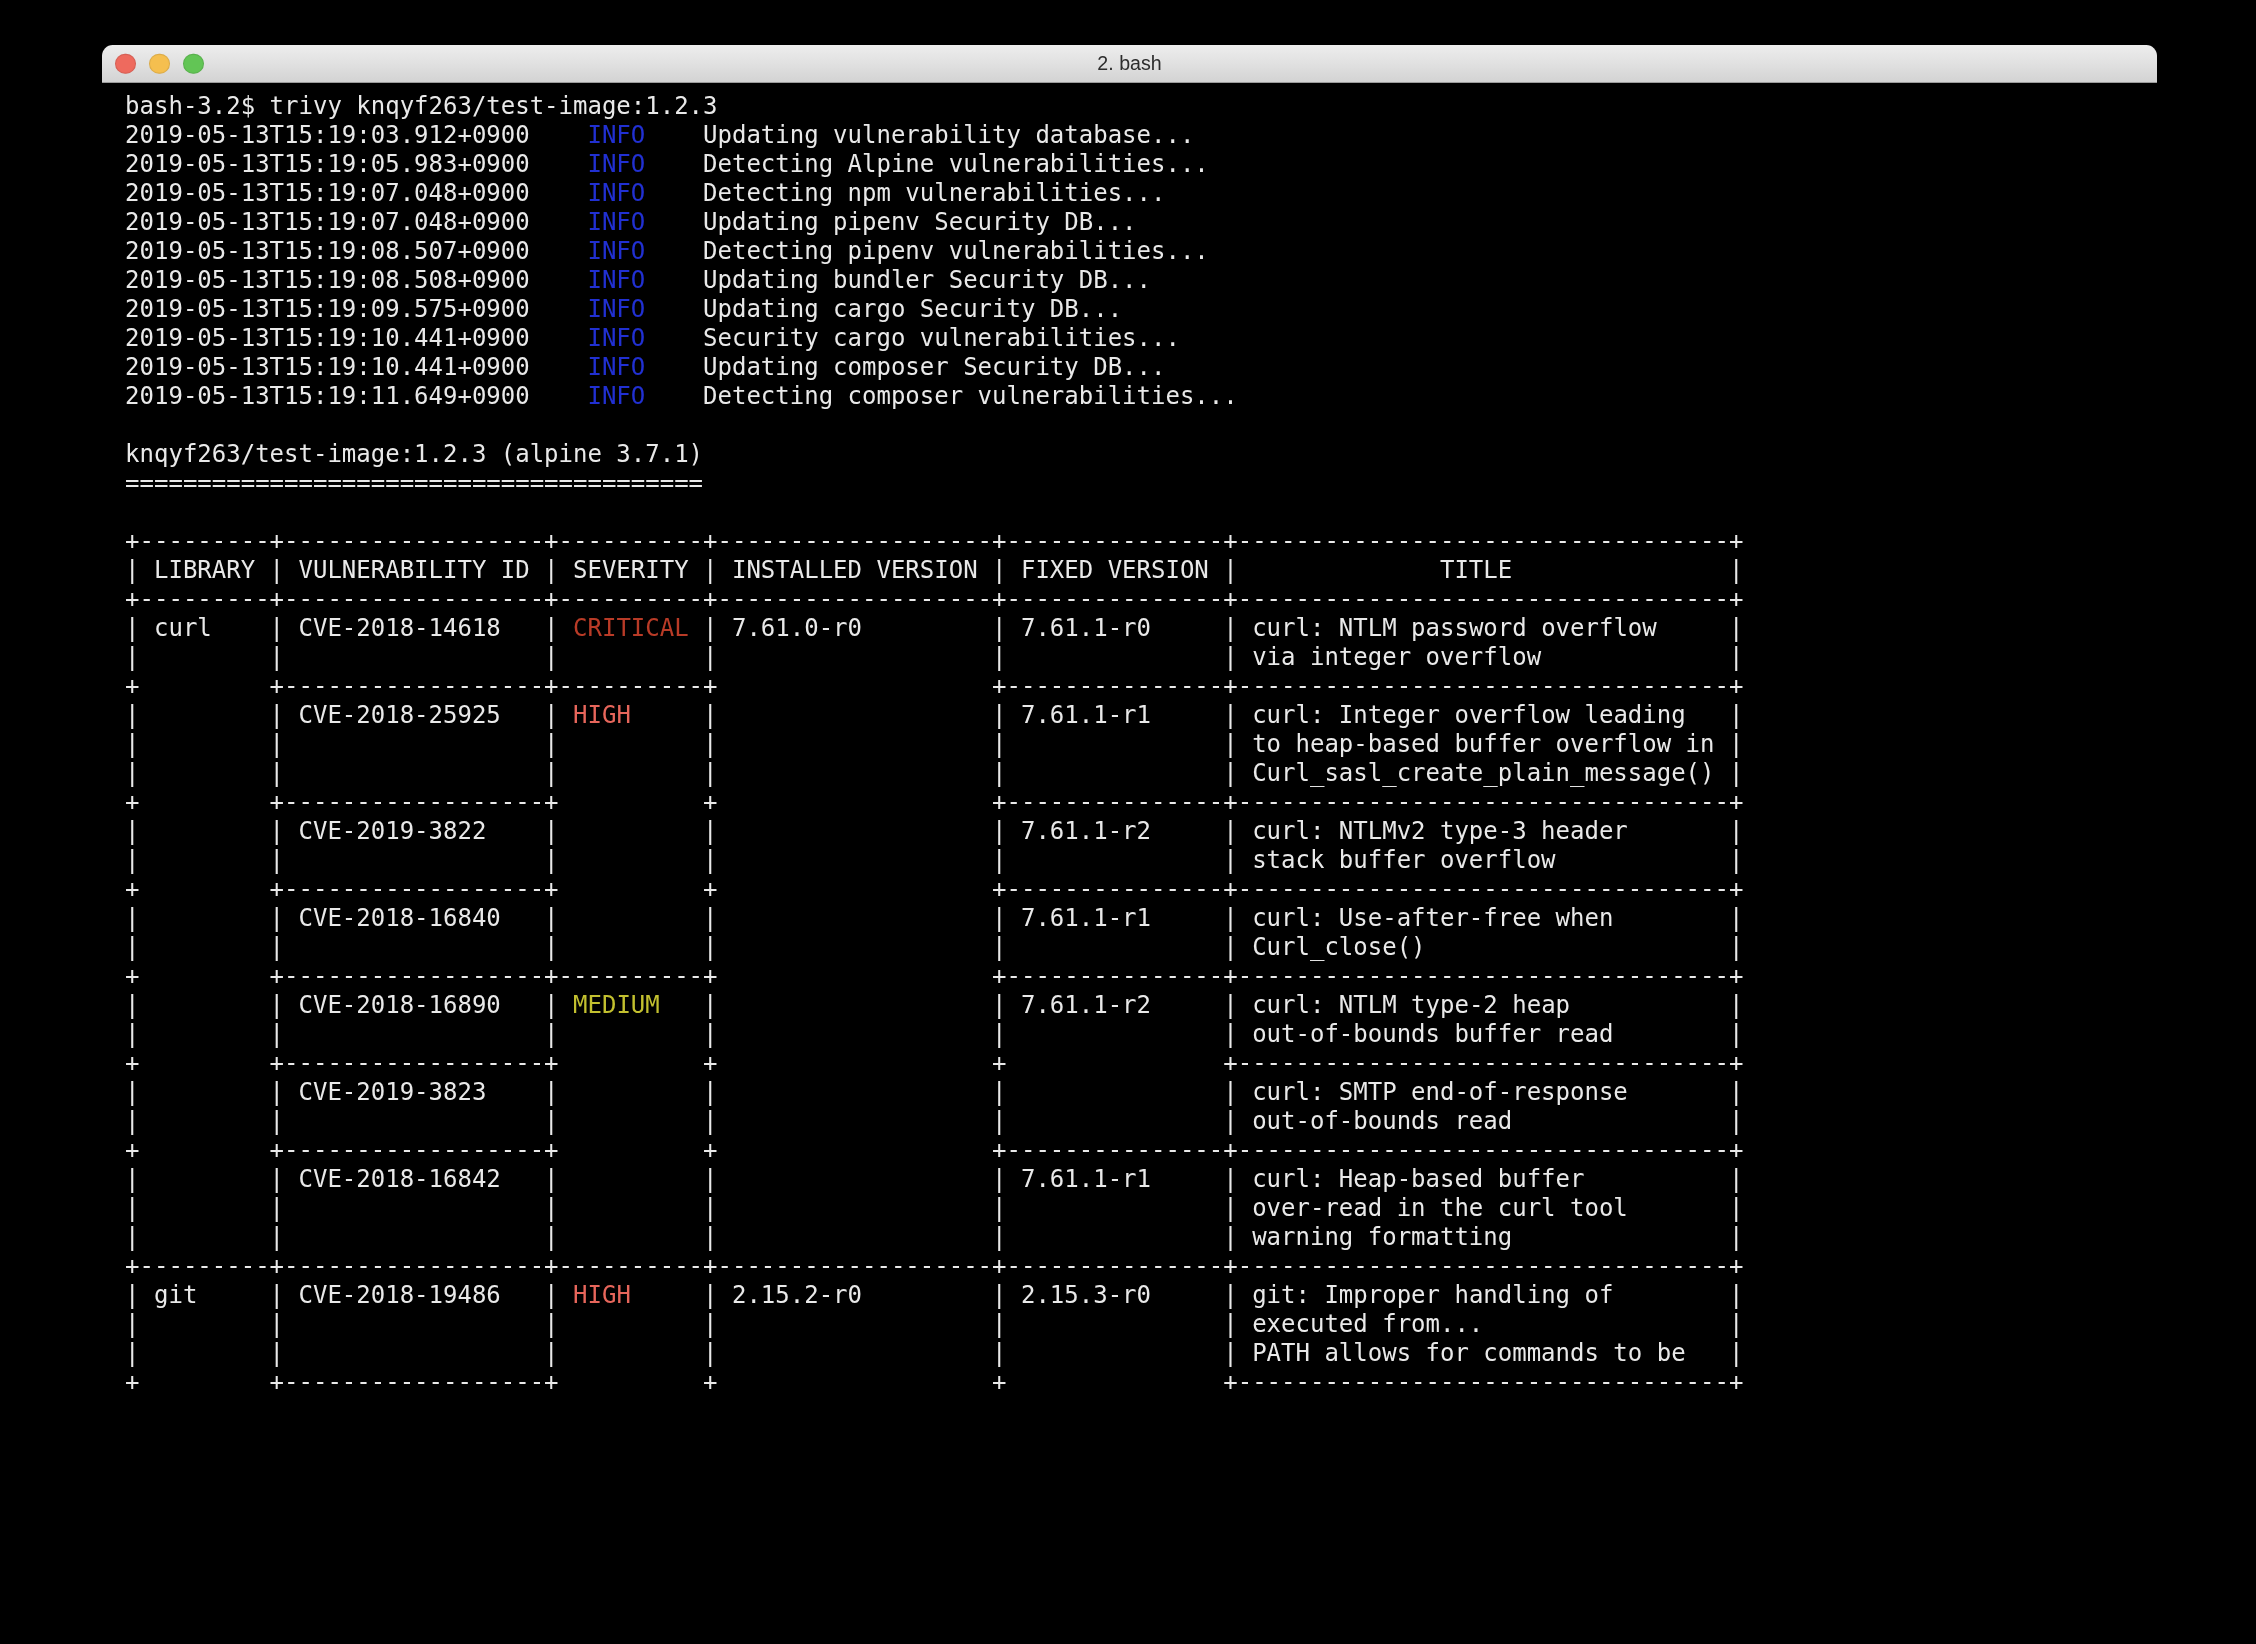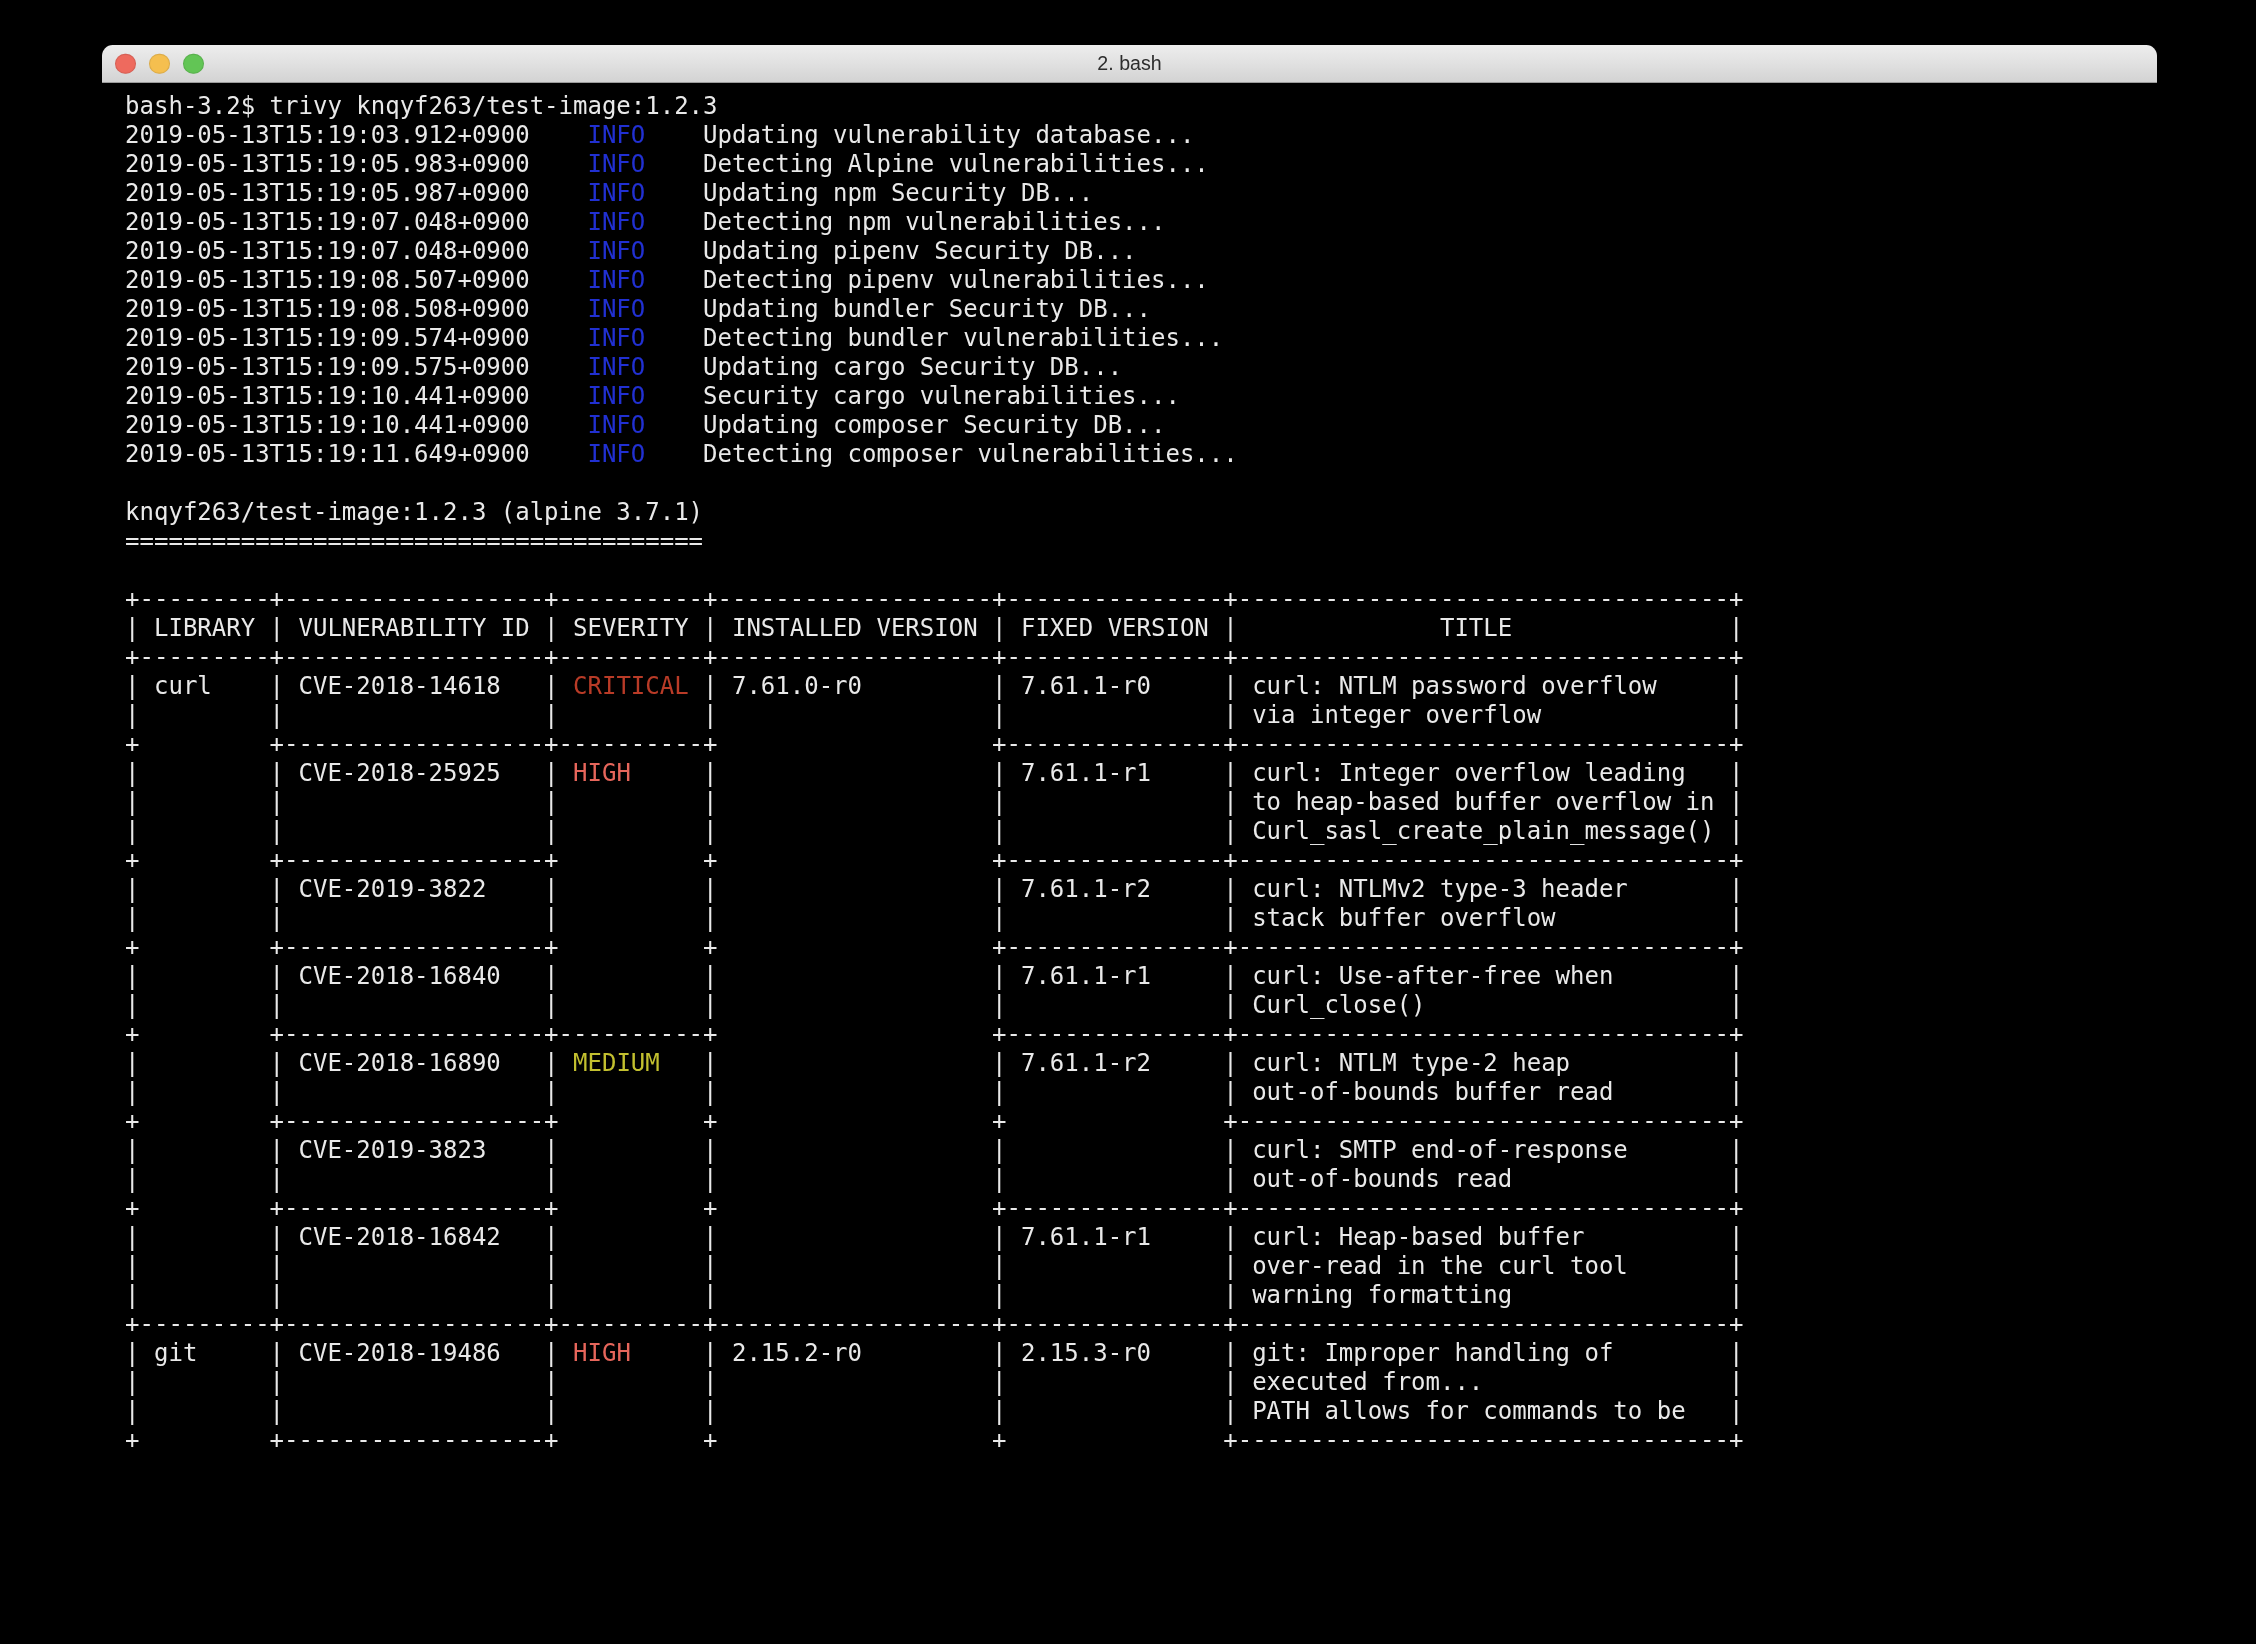"2019-05-13T15:19:05.987+0900 INFO" div.line { html: <div><span>2019-05-13T15:19:05.987+0900 </span><span>INFO</span><span> Updating npm Security DB...</span></div> -> none }
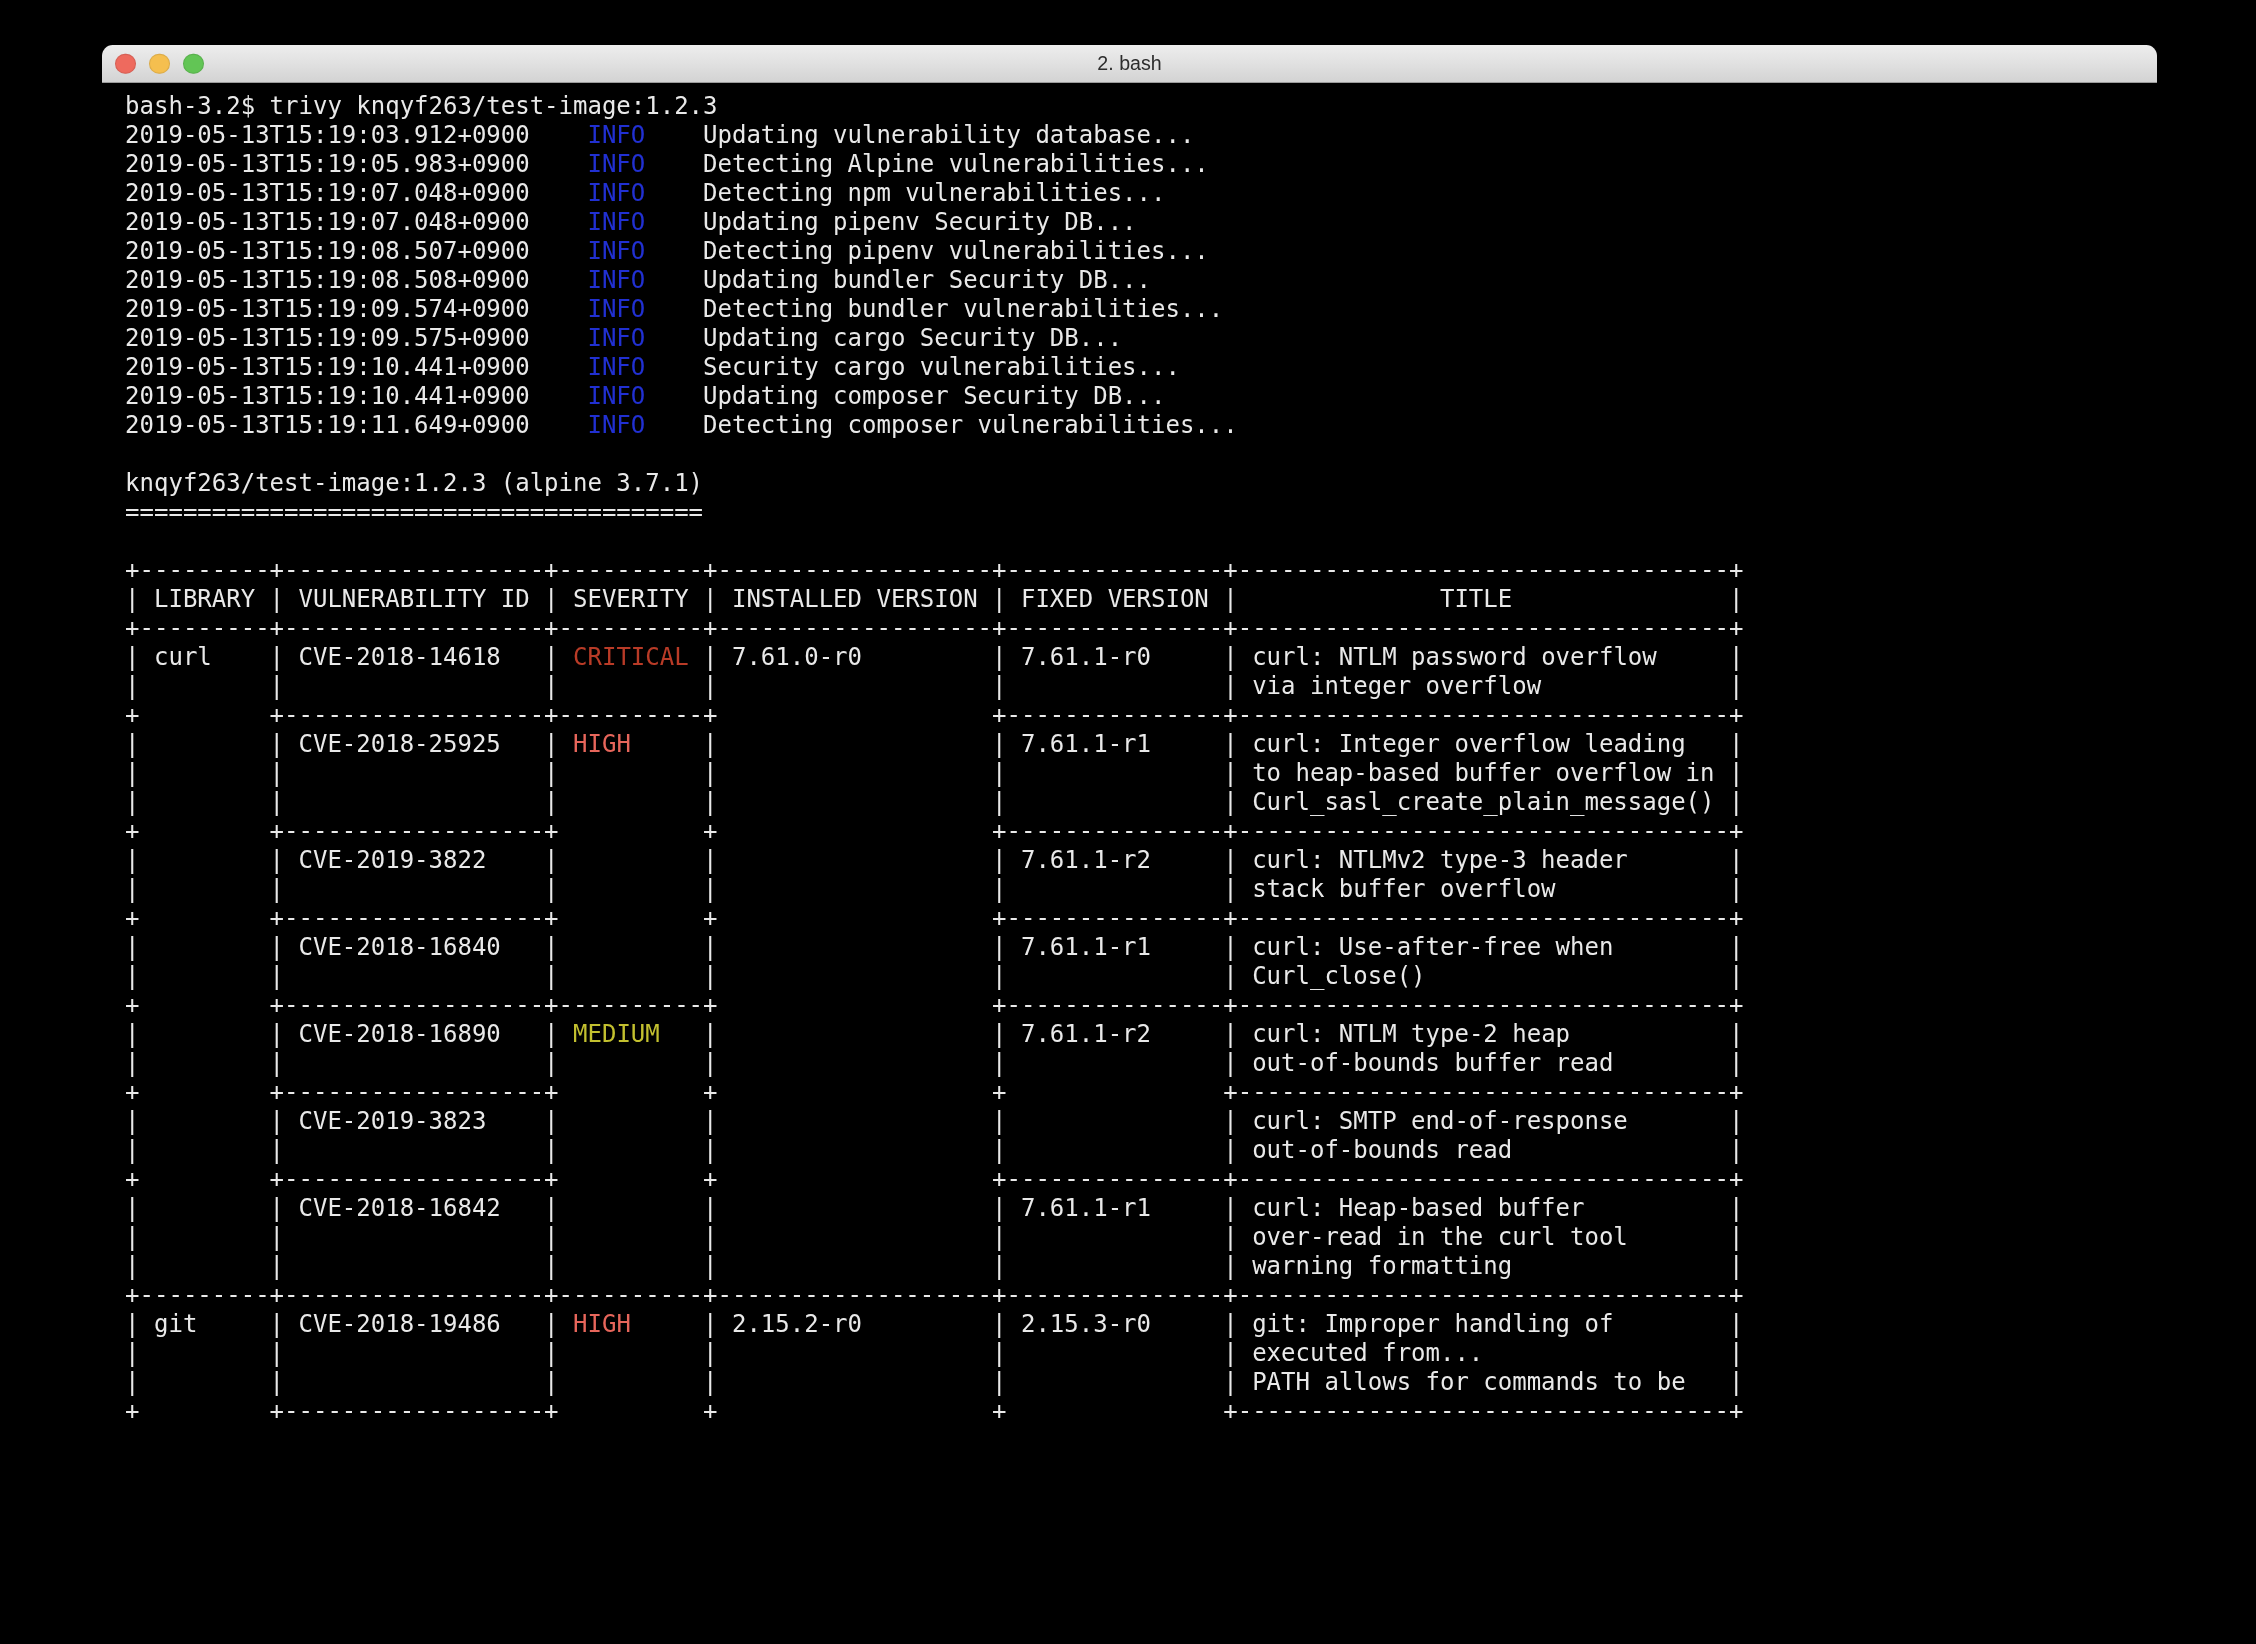"2019-05-13T15:19:09.574+0900 INFO" div.line { html: <div><span>2019-05-13T15:19:09.574+0900 </span><span>INFO</span><span> Detecting bundler vulnerabilities...</span></div> -> none }
